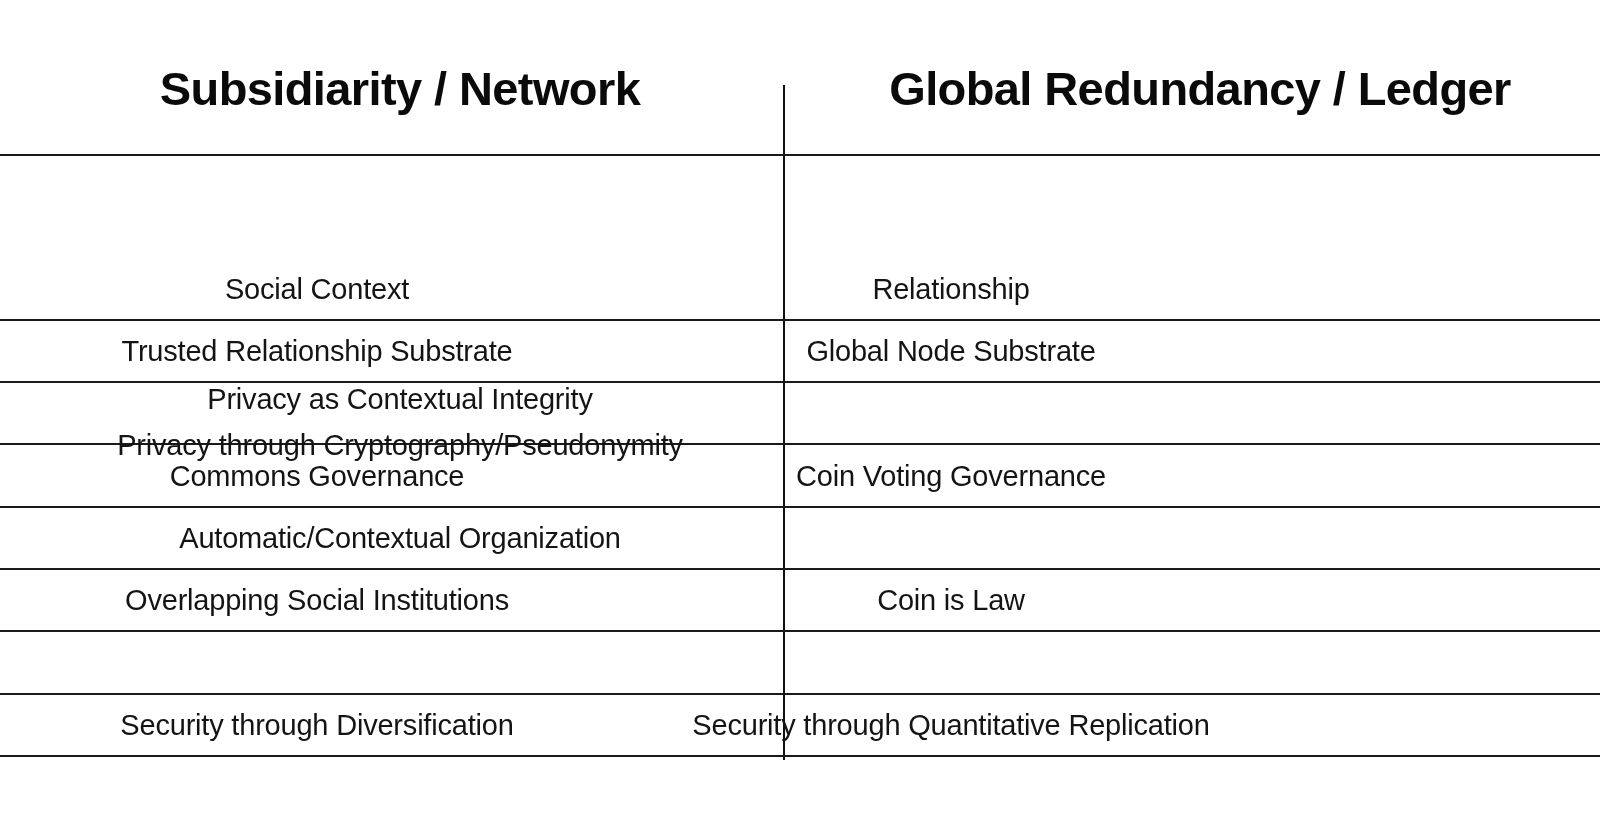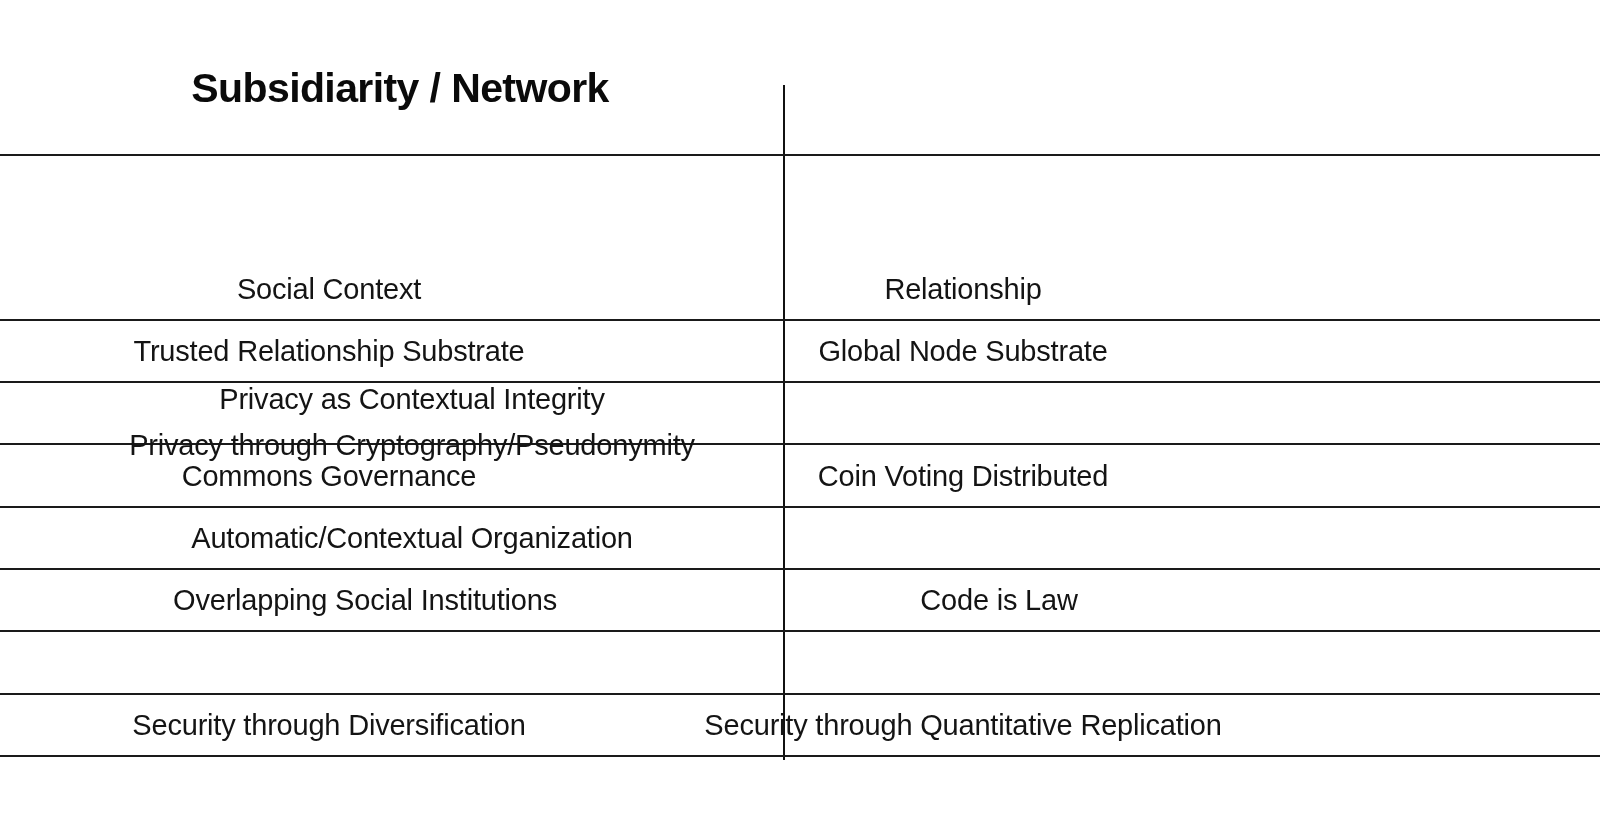"Subsidiarity / Network" .header-cell .header-text { font-size: 41px -> 47px }
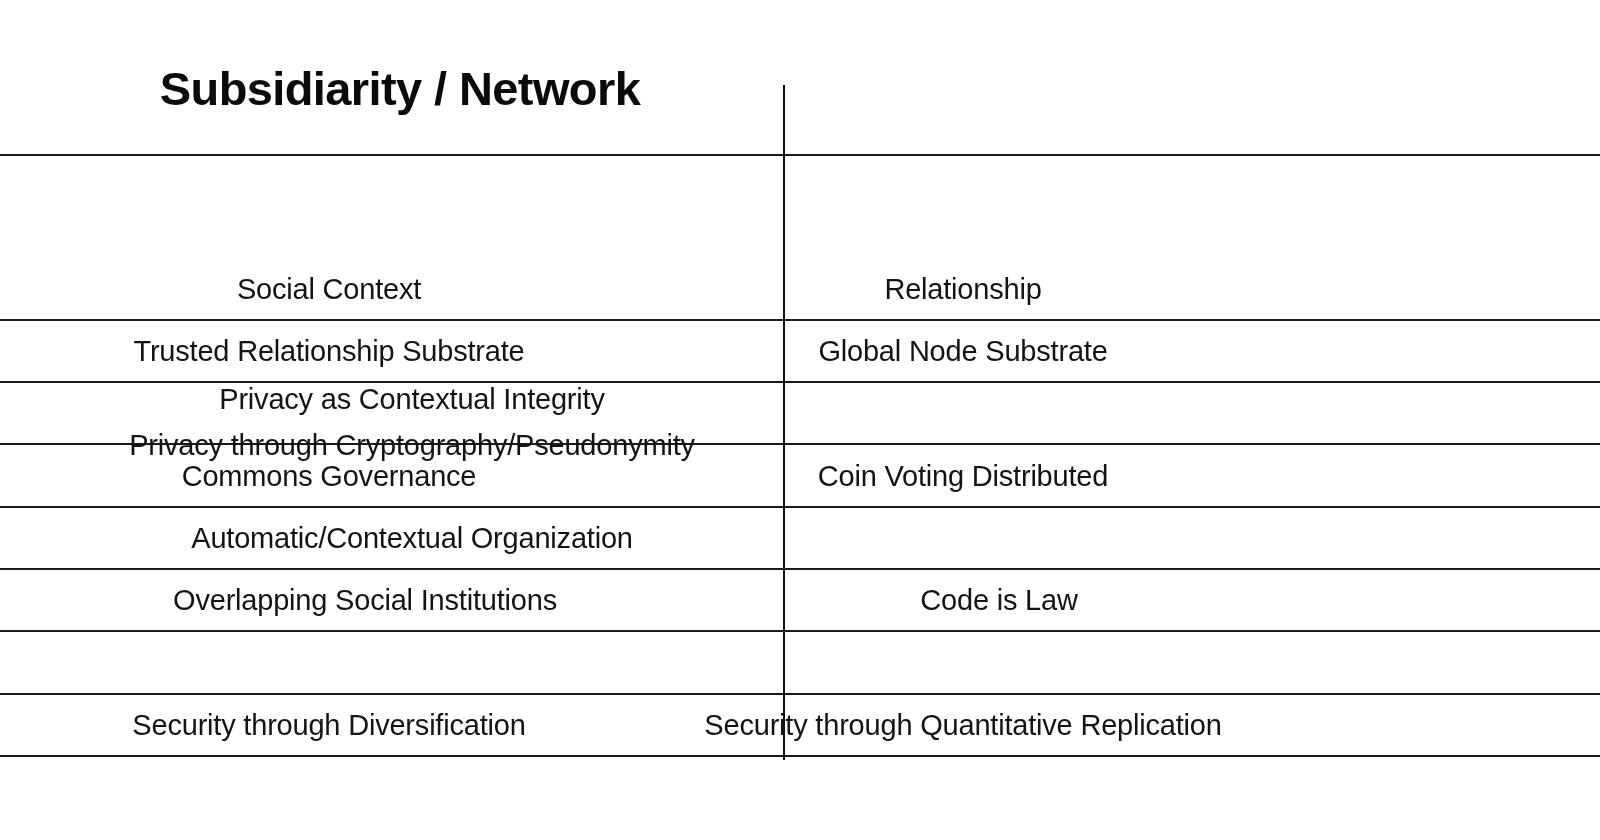"Global Redundancy / Ledger" div.header-cell { html: none -> <div> <span>Global Redundancy / Ledger</span> </div> }
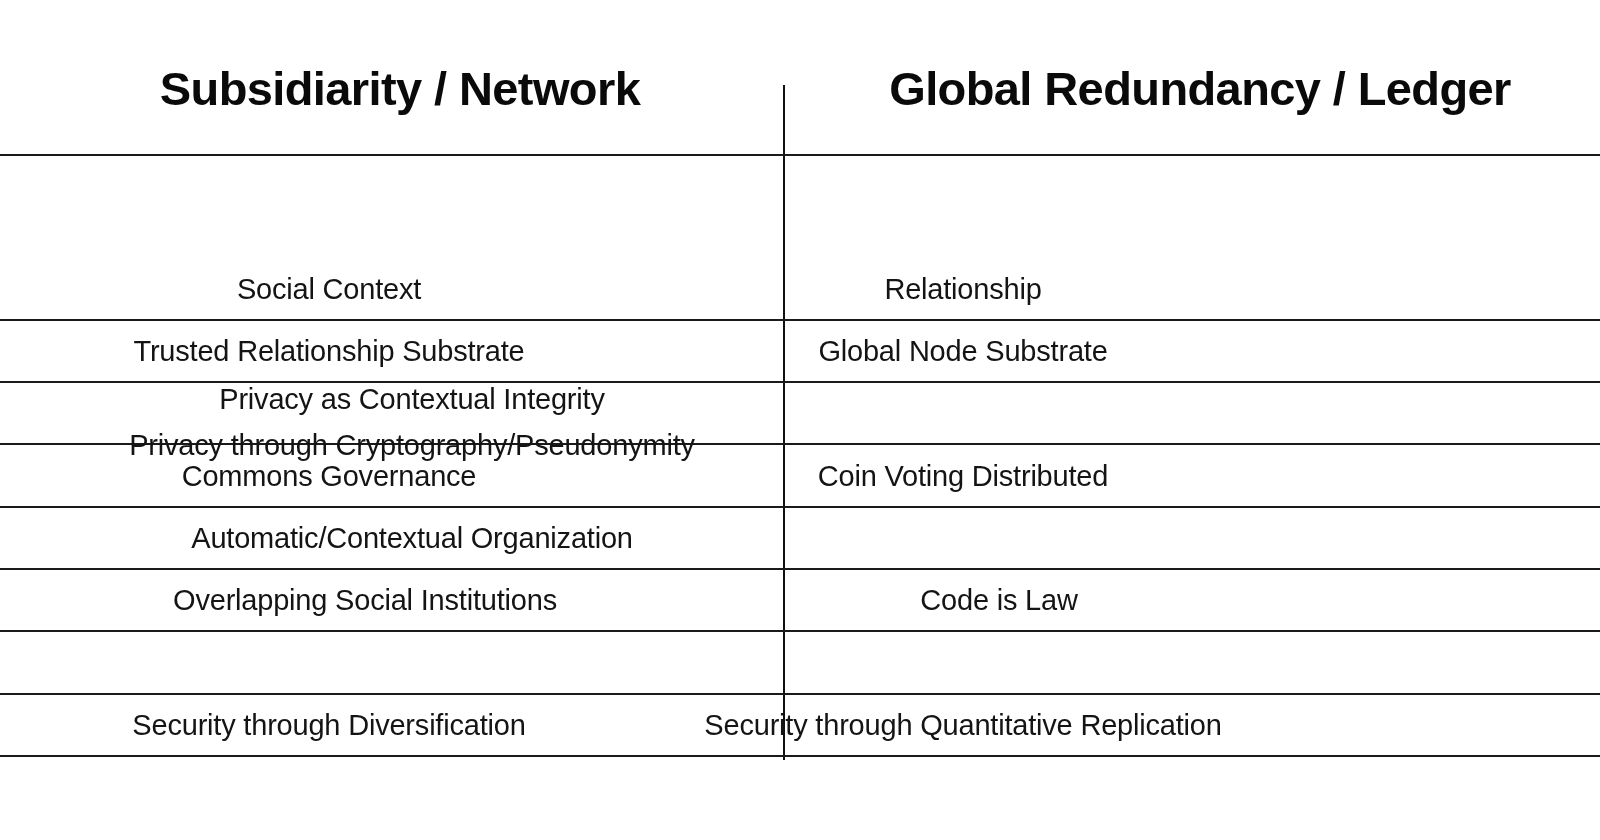"Social Context" .body-row { margin-left: 12px -> none }
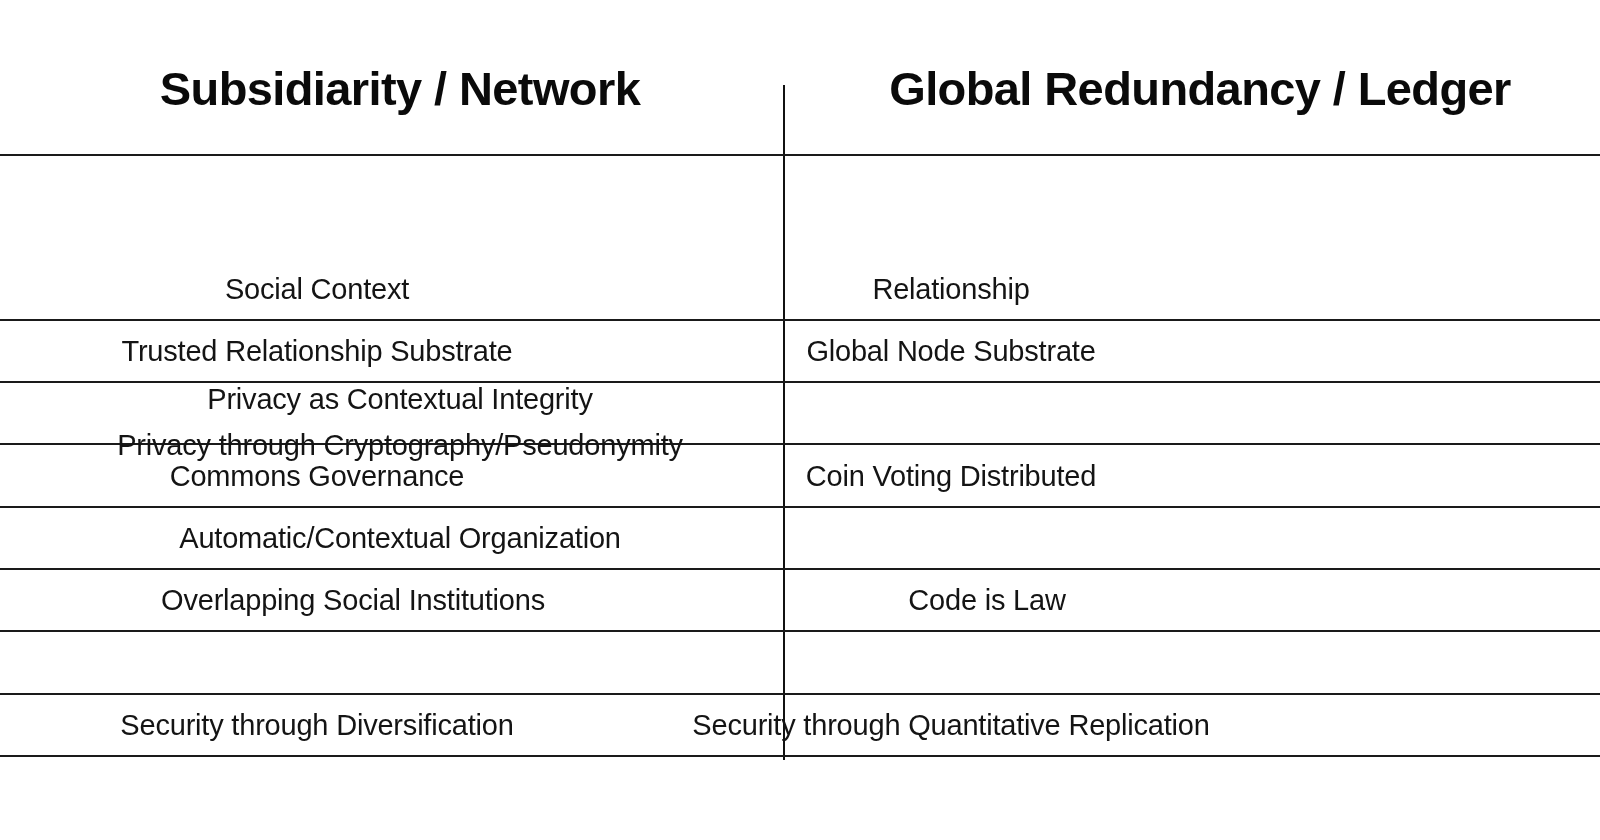"Coin Voting Distributed" span.cell-text { text: Distributed -> Governance }
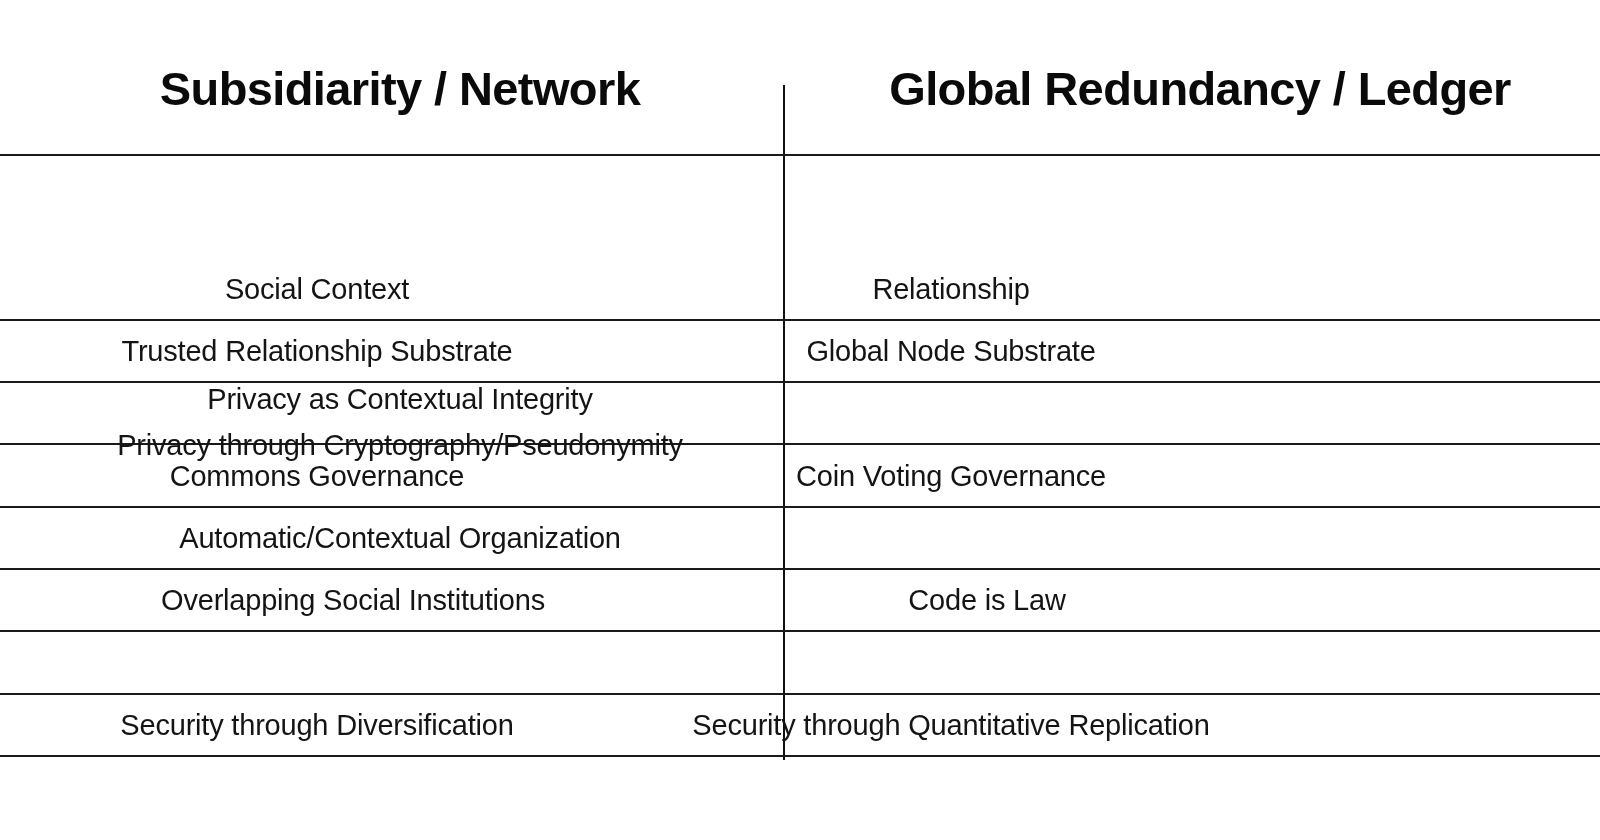"Overlapping Social Institutions" div.body-row { padding-left: 36px -> none }
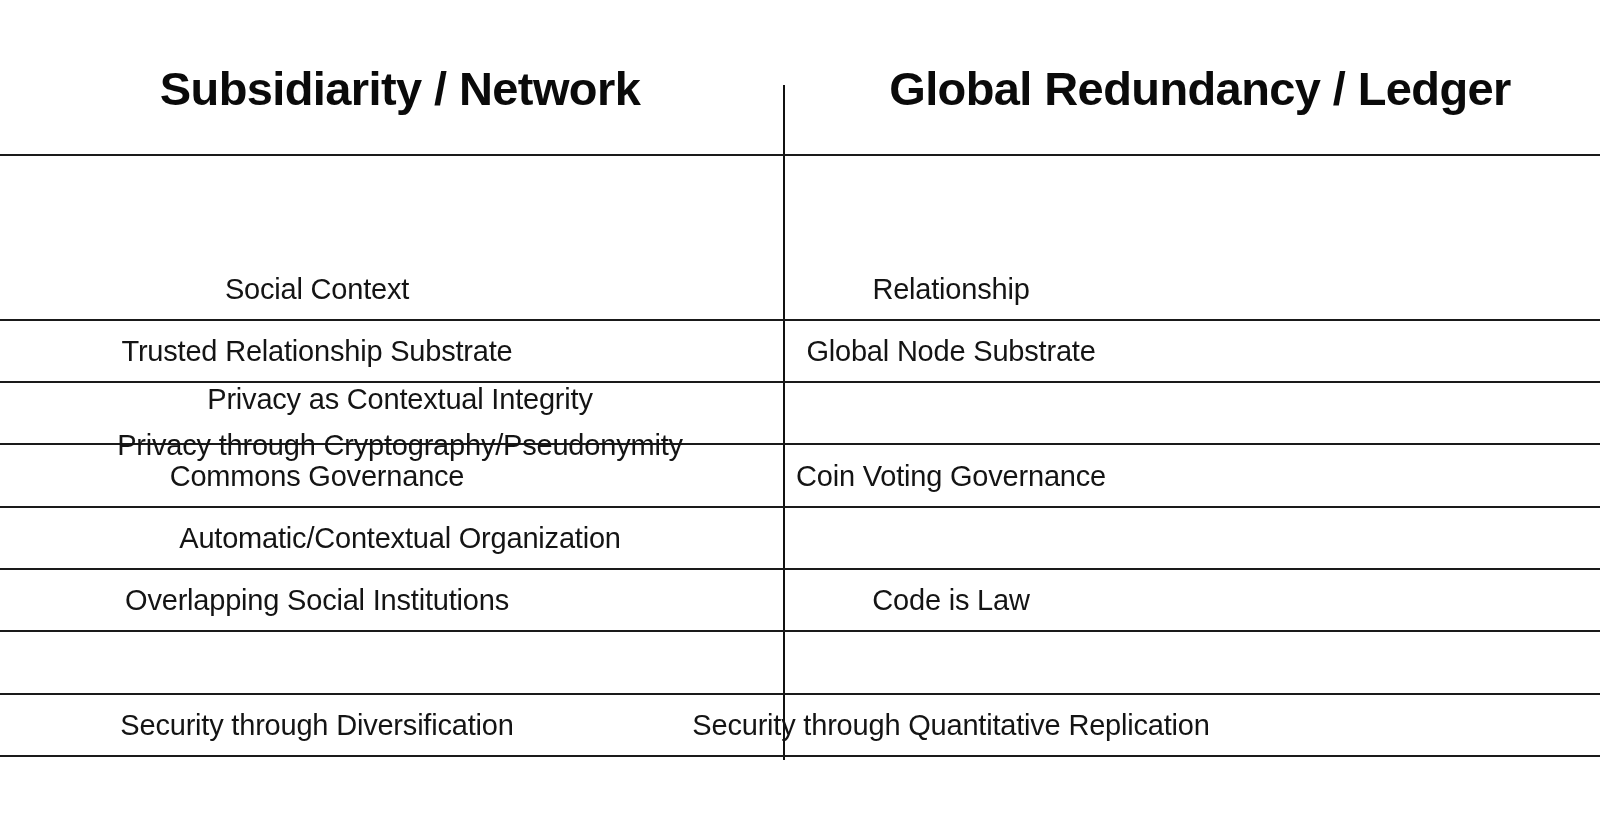"Code is Law" span.cell-text { text: Code -> Coin }
